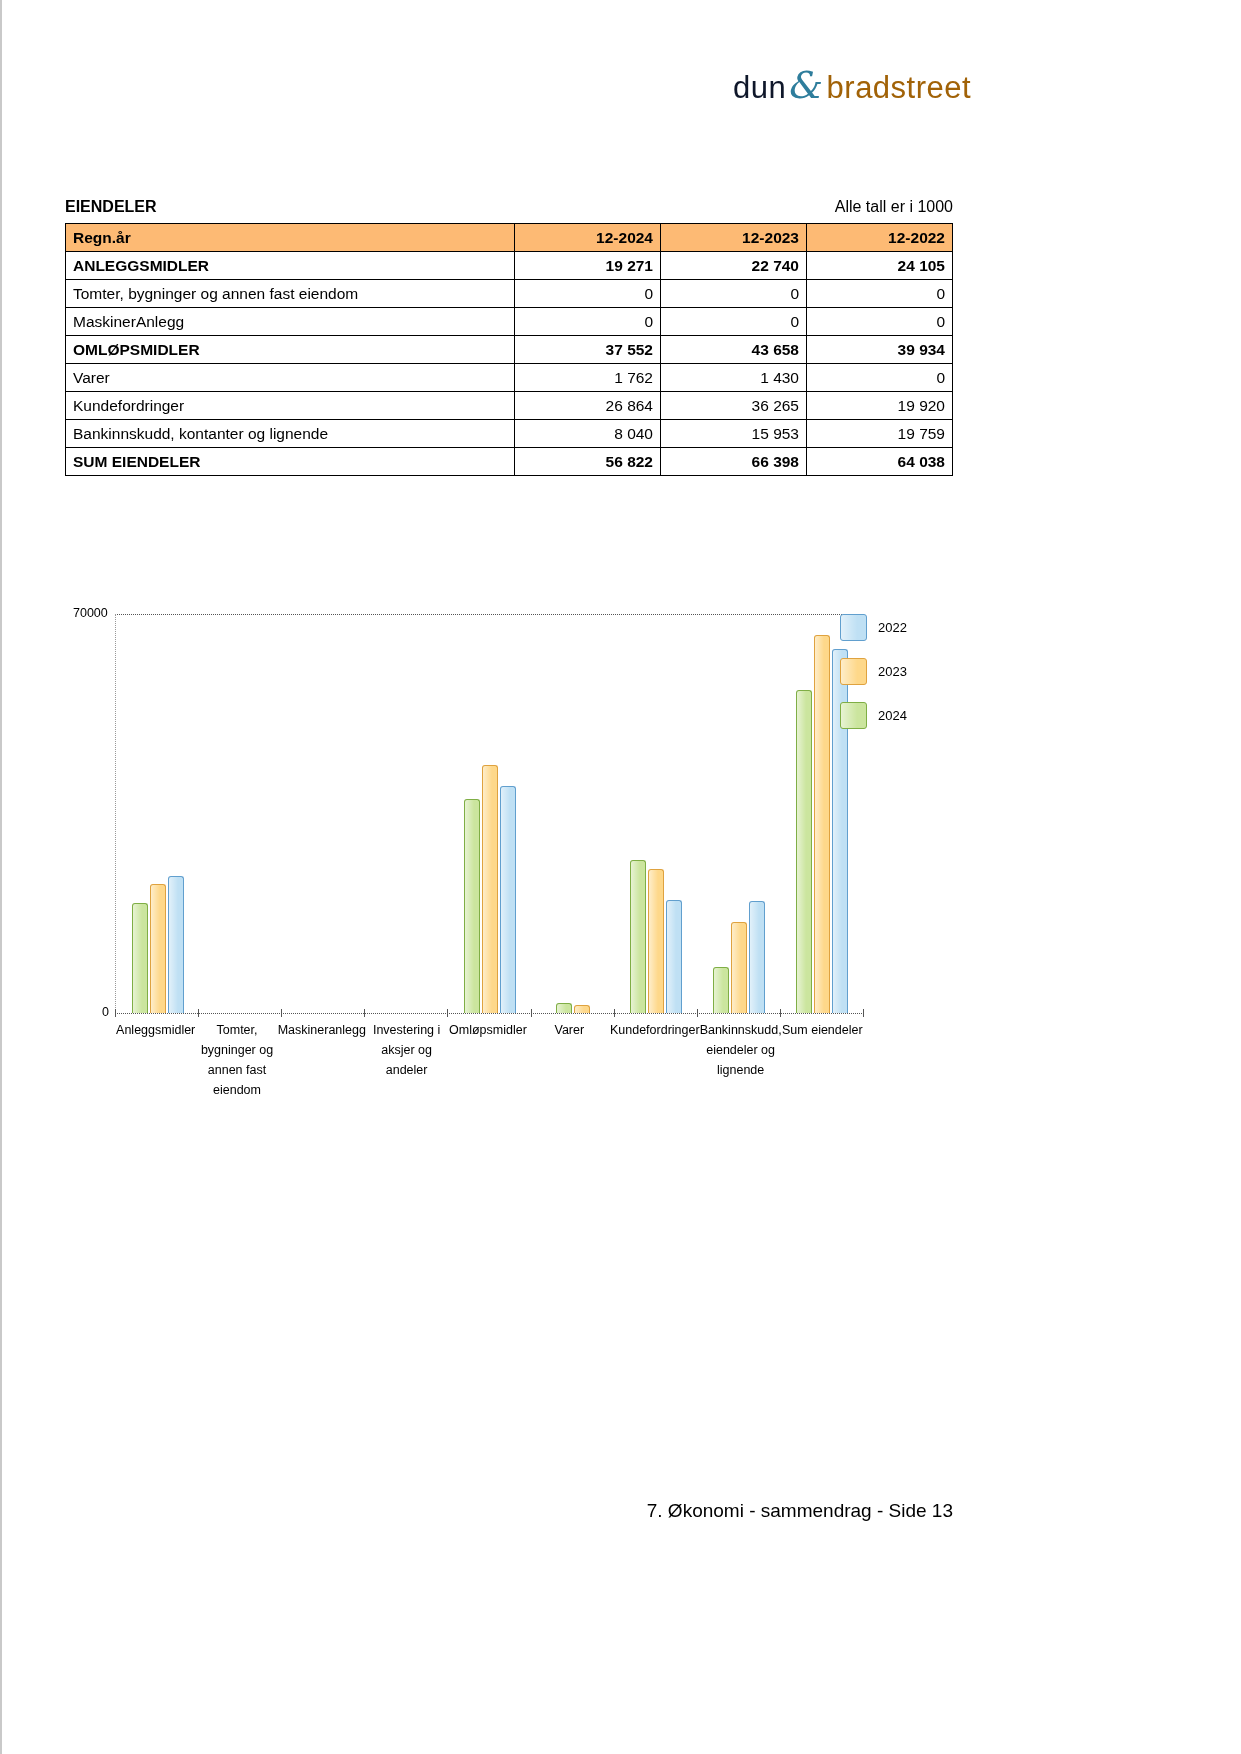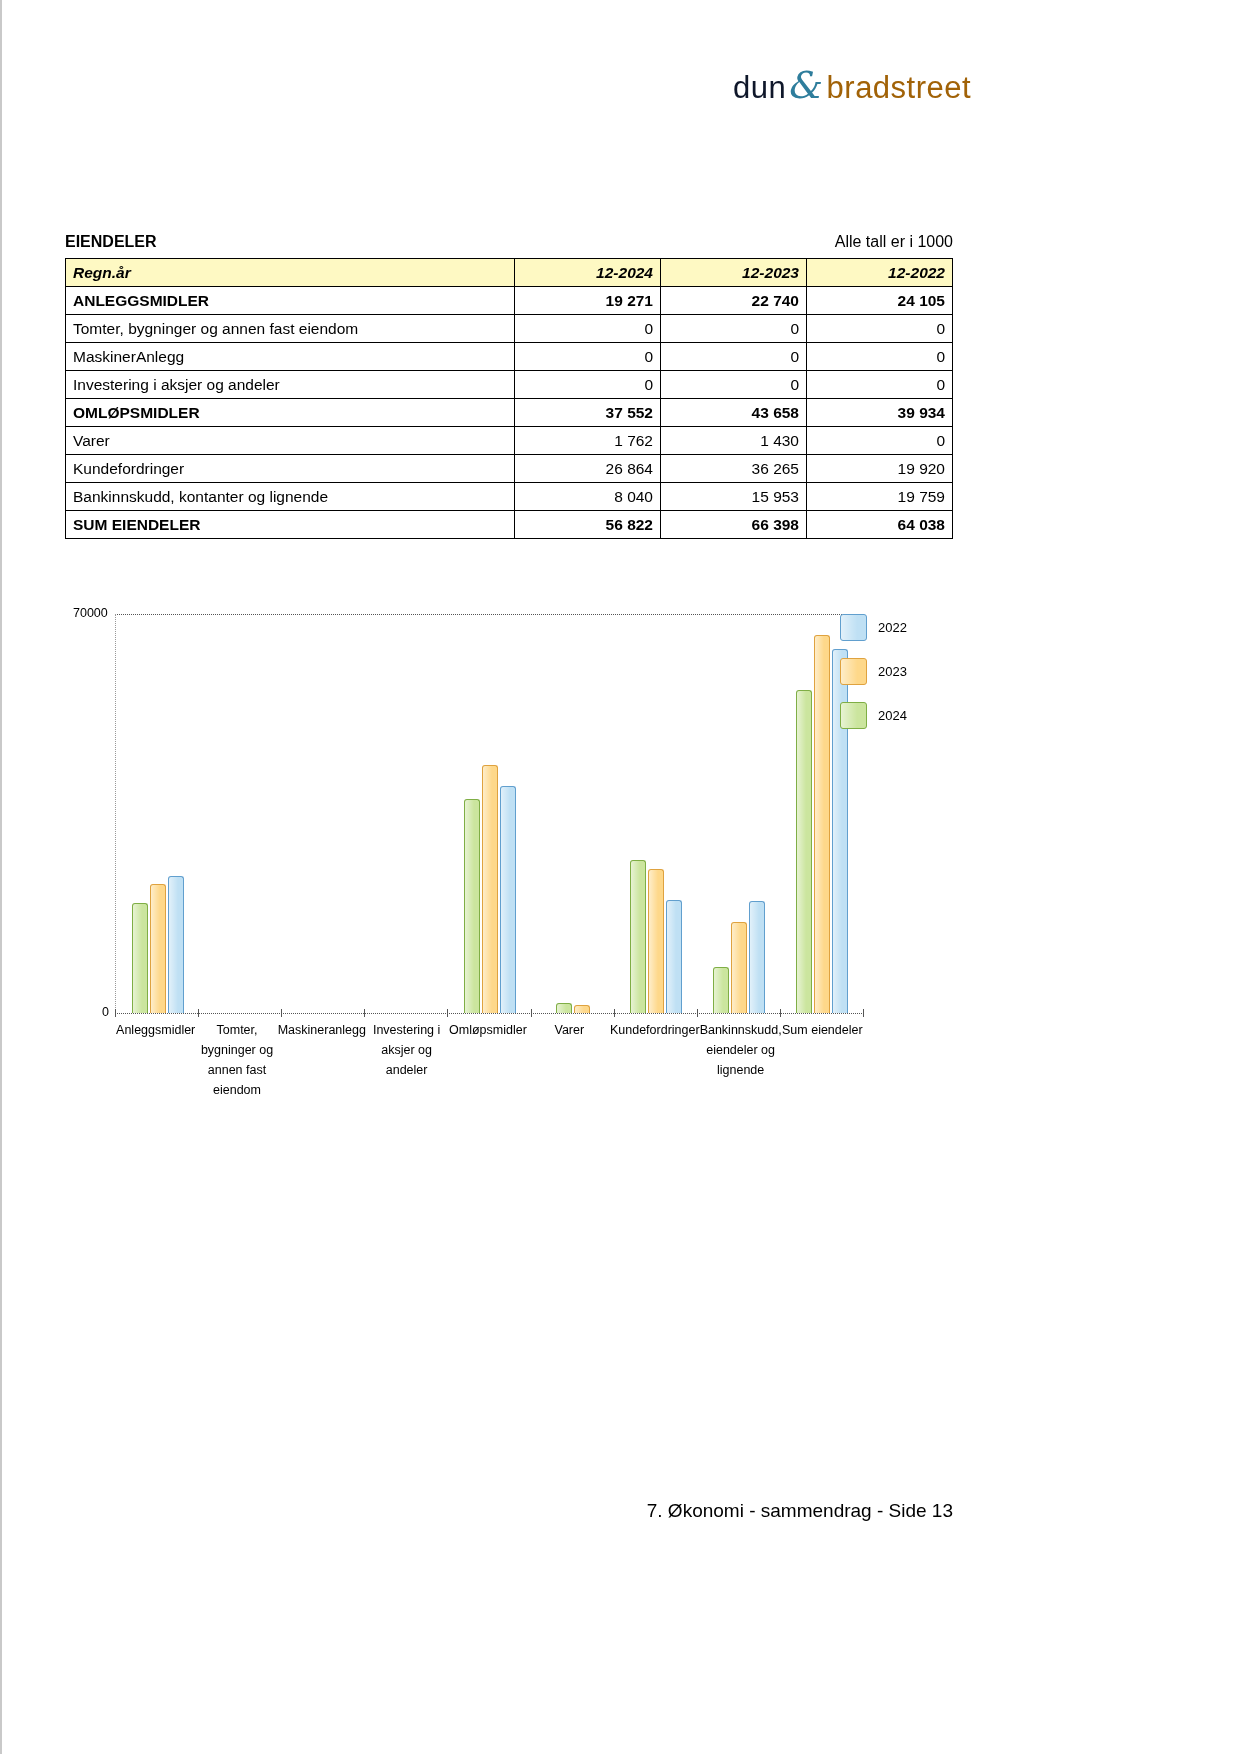"EIENDELER" .table-title-row { margin-top: 35px -> none }
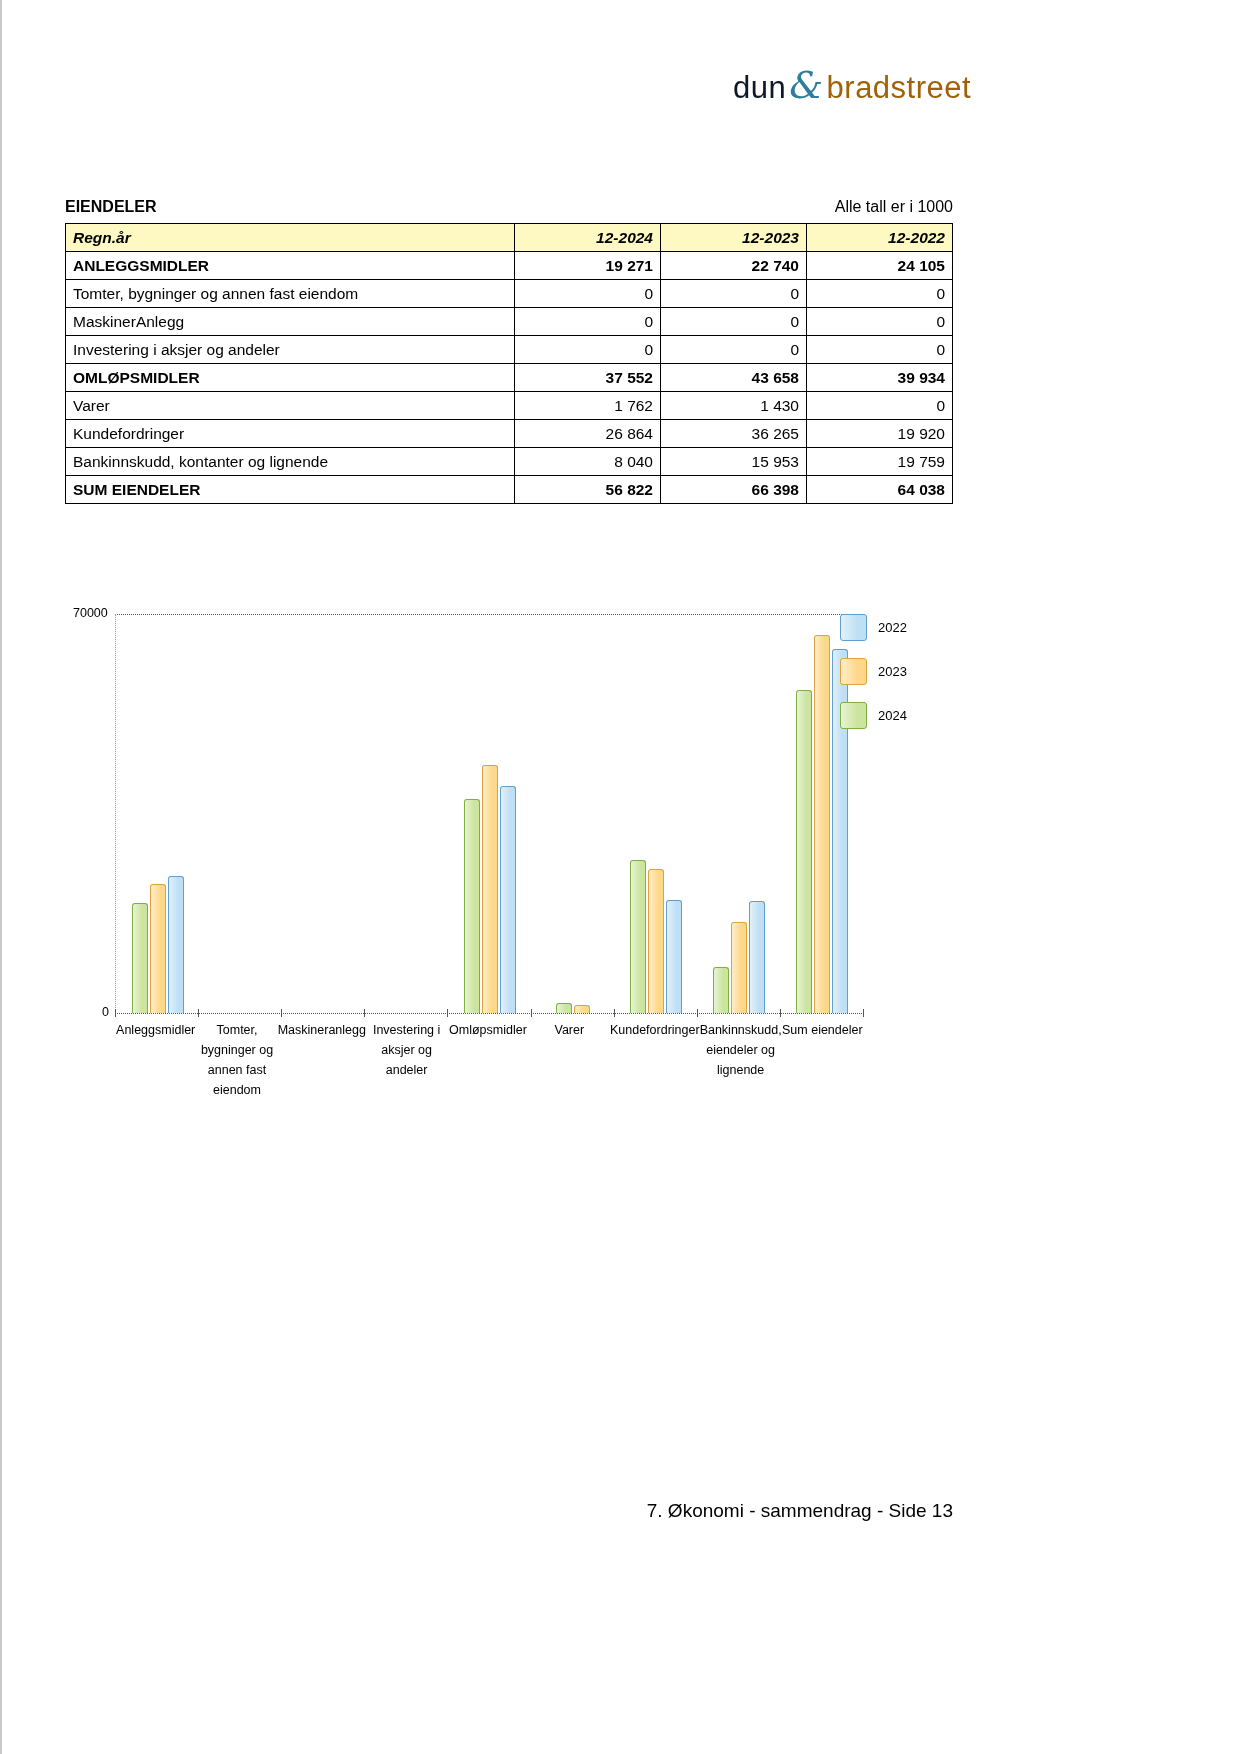"Regn.år" th { background: #fef9c3 -> #fdba74; font-style: italic -> none }
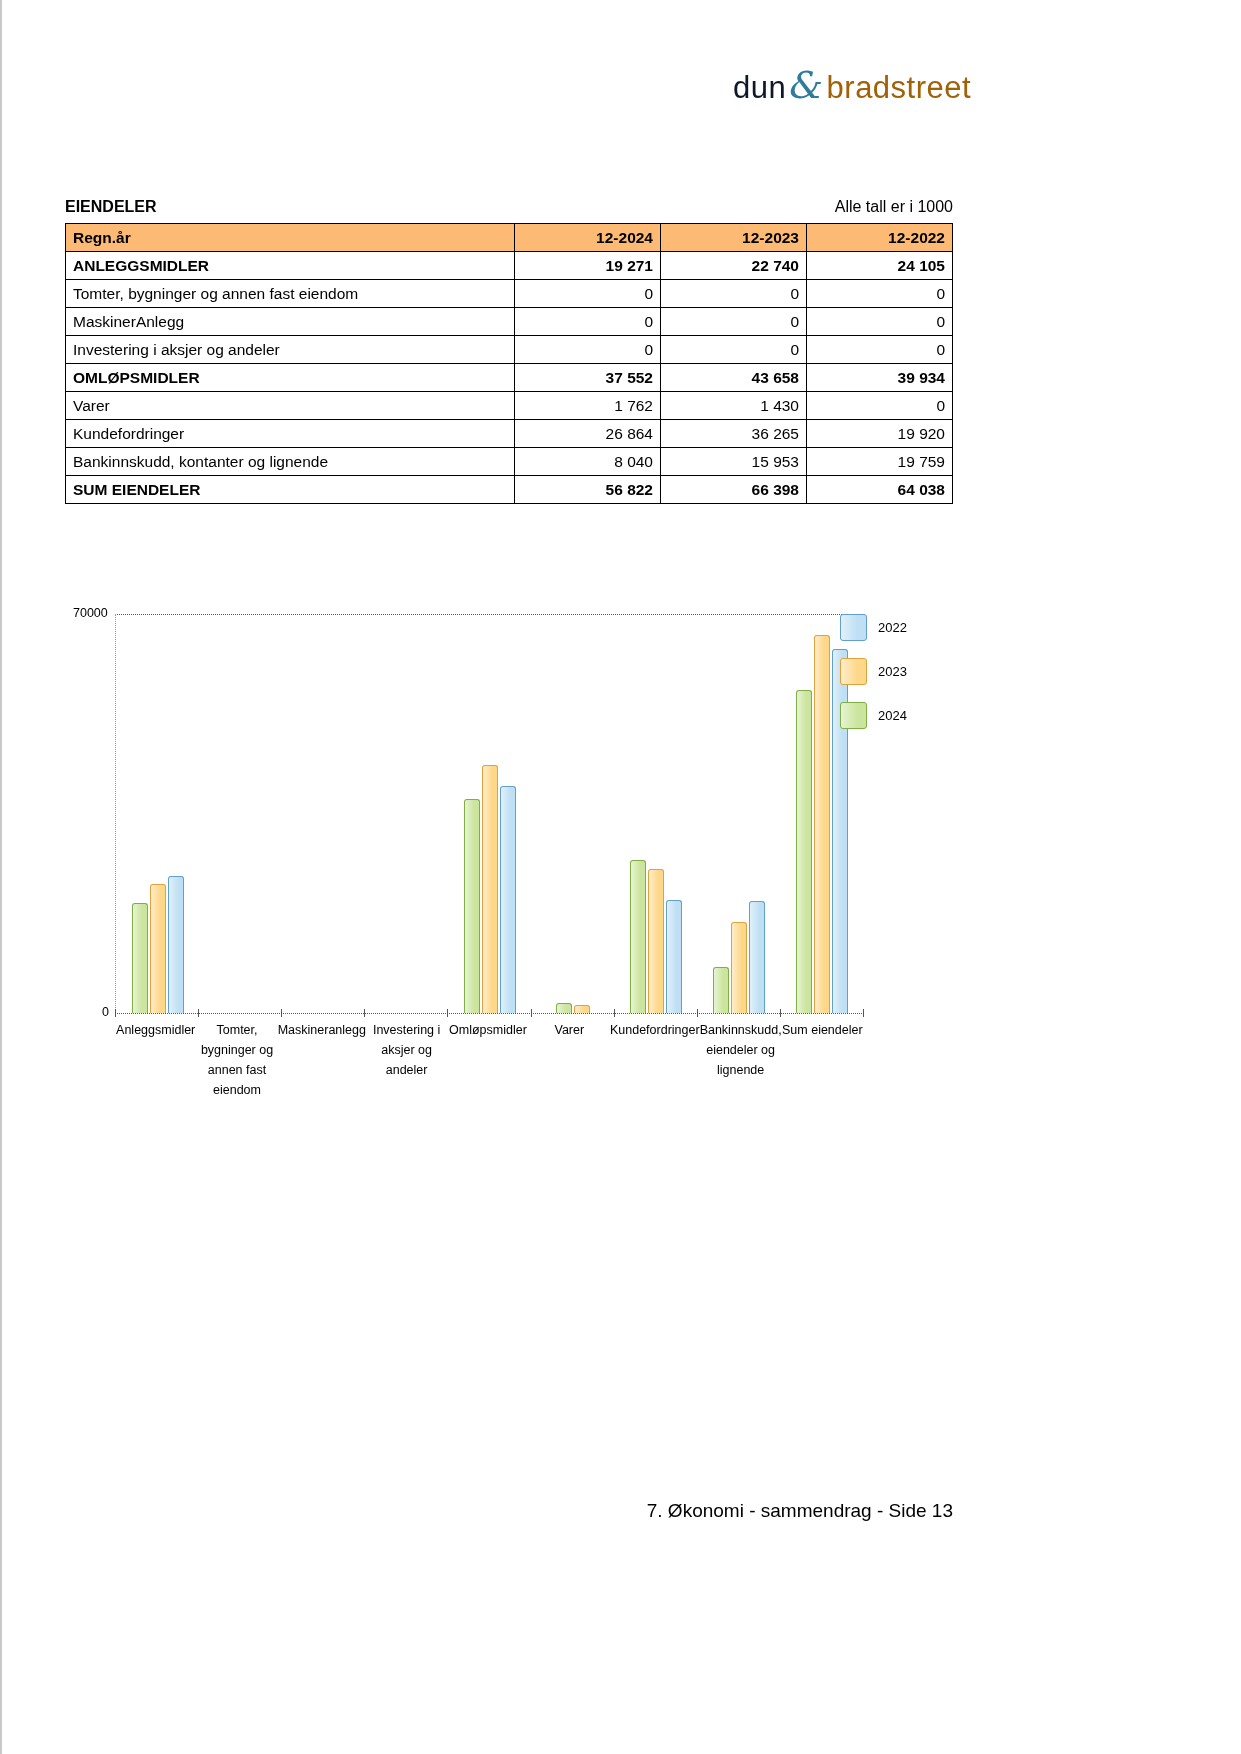"Investering i aksjer og andeler" tr { html: <tr> <td>Investering i aksjer og andeler</td> <td>0</td> <td>0</td> <td>0</td> </tr> -> none }
